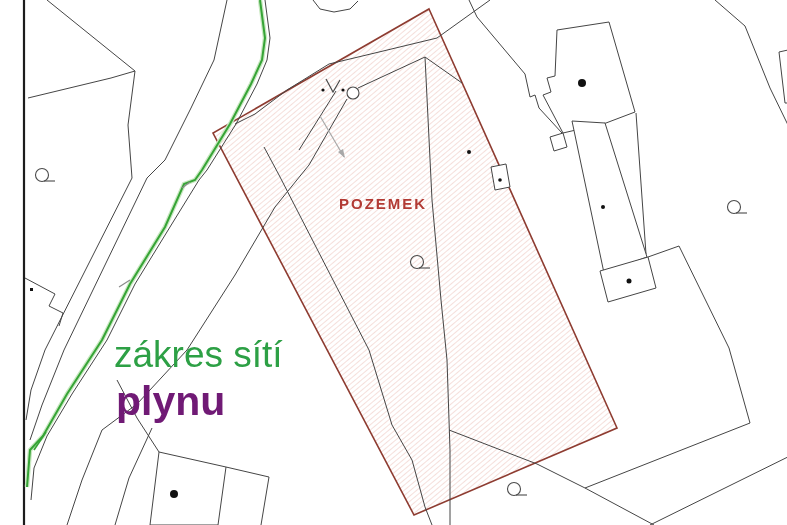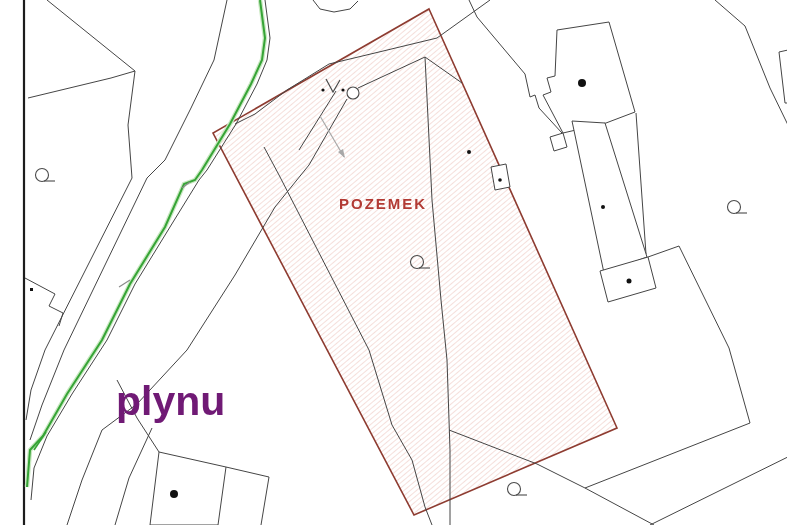"zákres sítí" div.maplabel { html: none -> <div>zákres sítí</div> }
